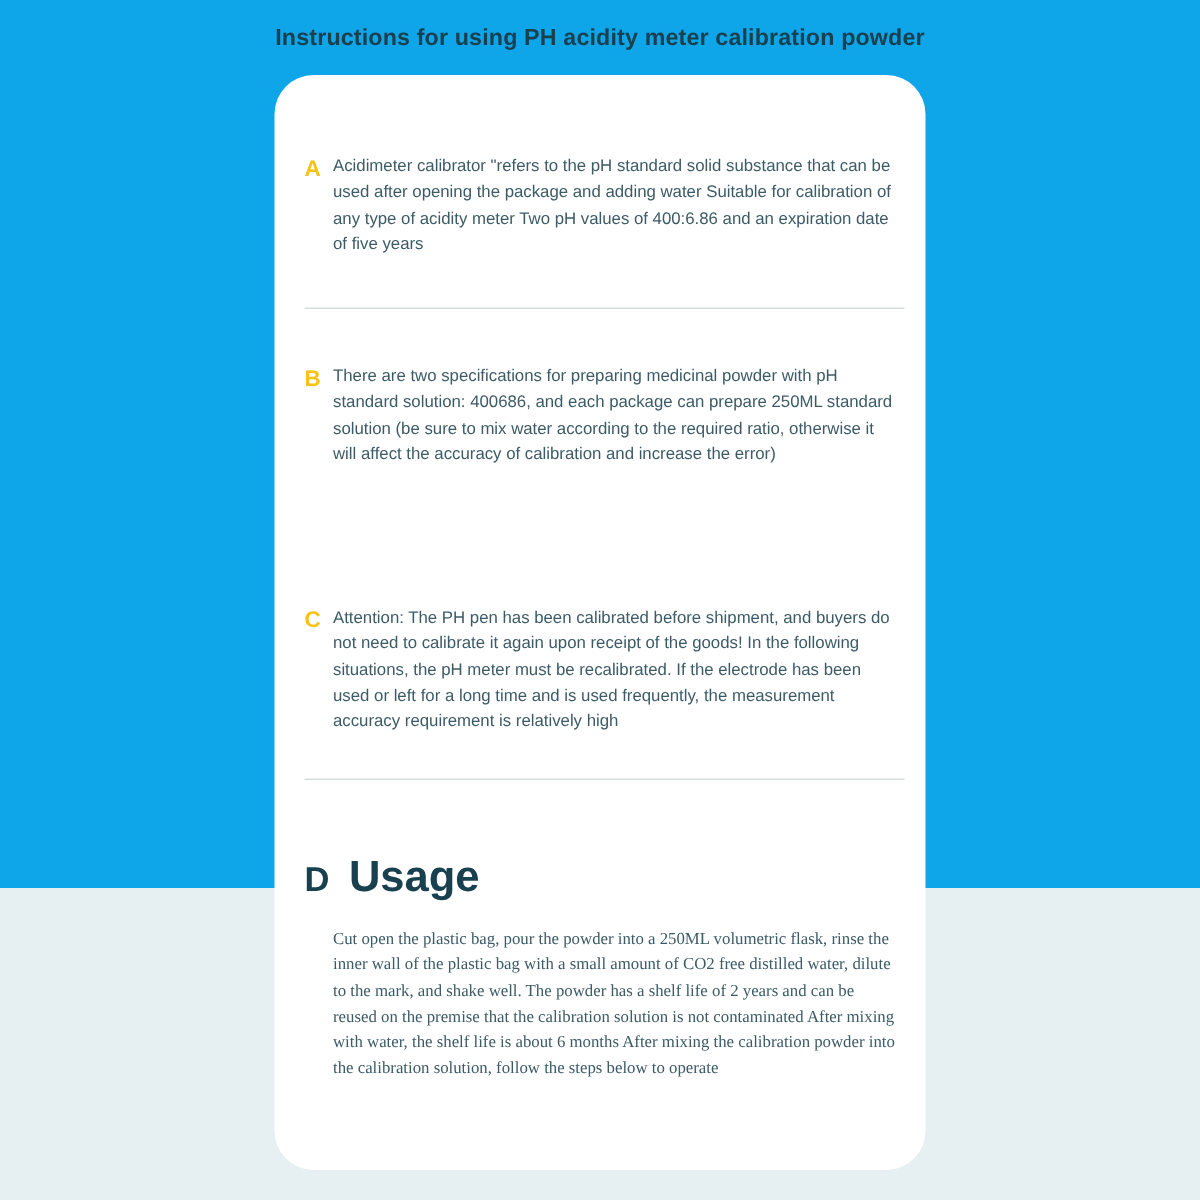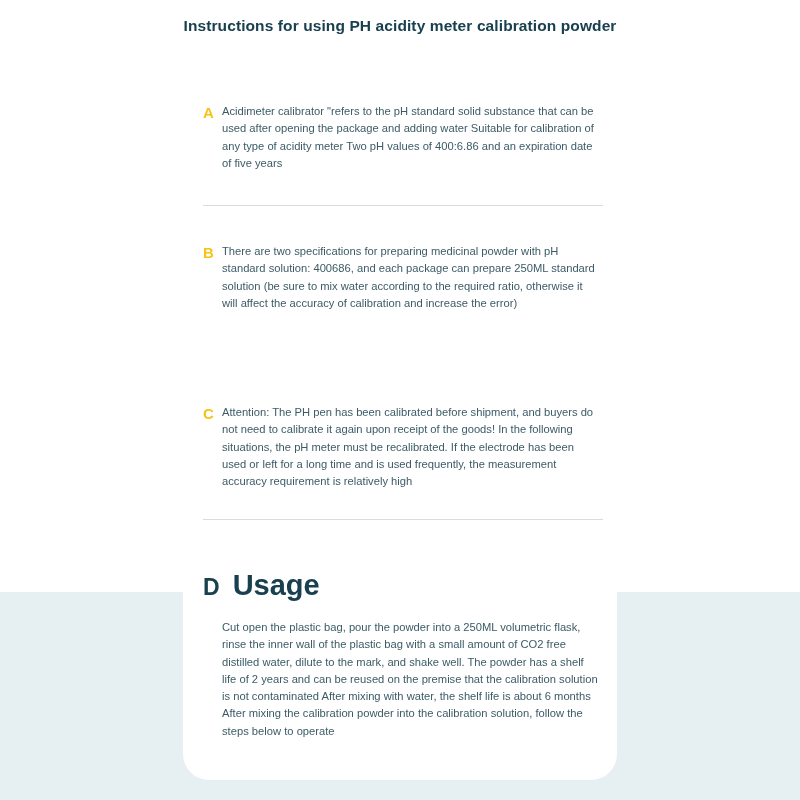"Instructions for using PH acidity" .page { background: #ffffff -> #0ea5e9 }
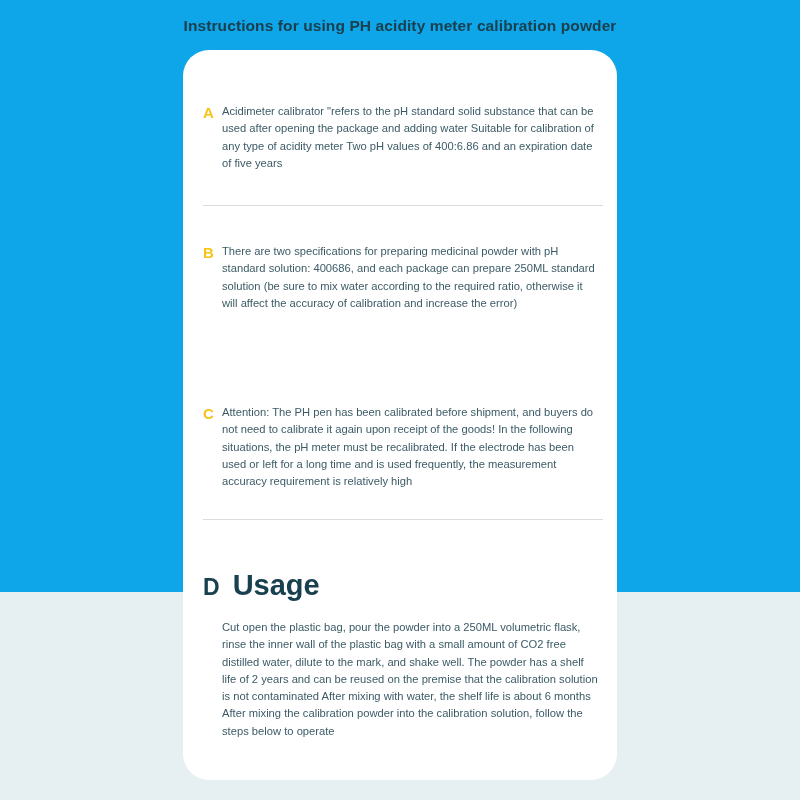"Cut open the plastic bag," .usage-body { font-family: none -> Liberation Serif, serif }
